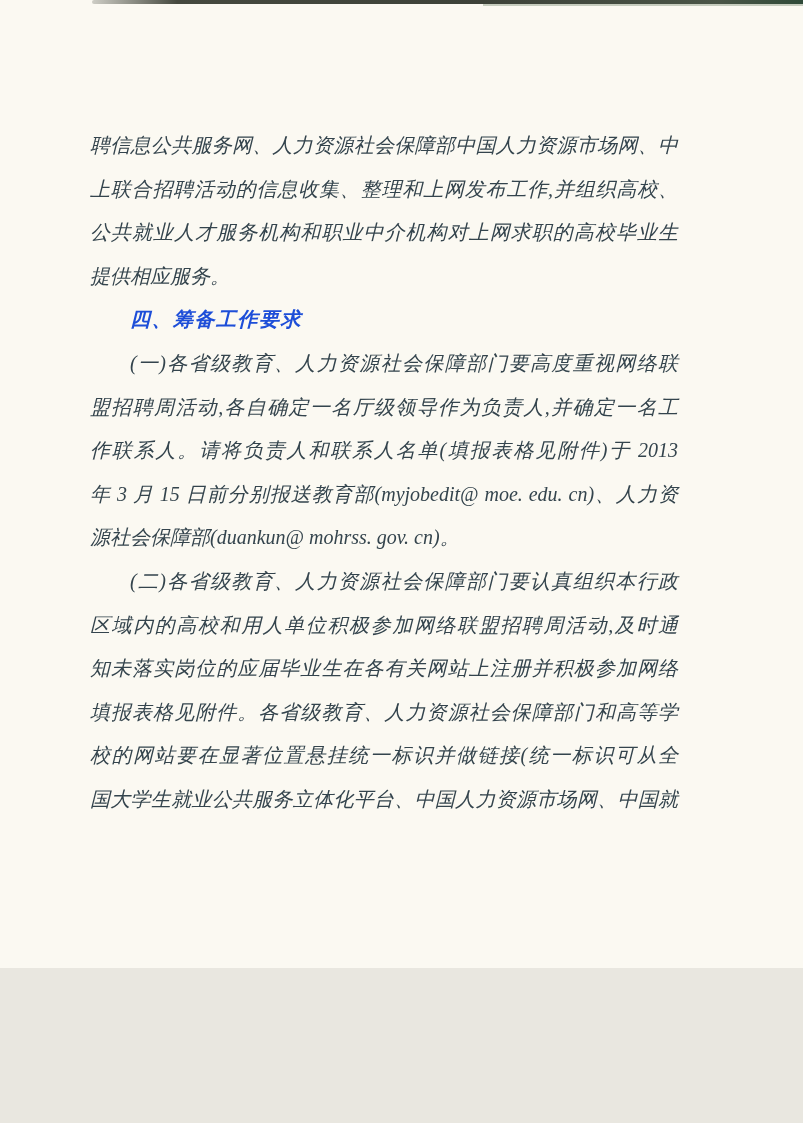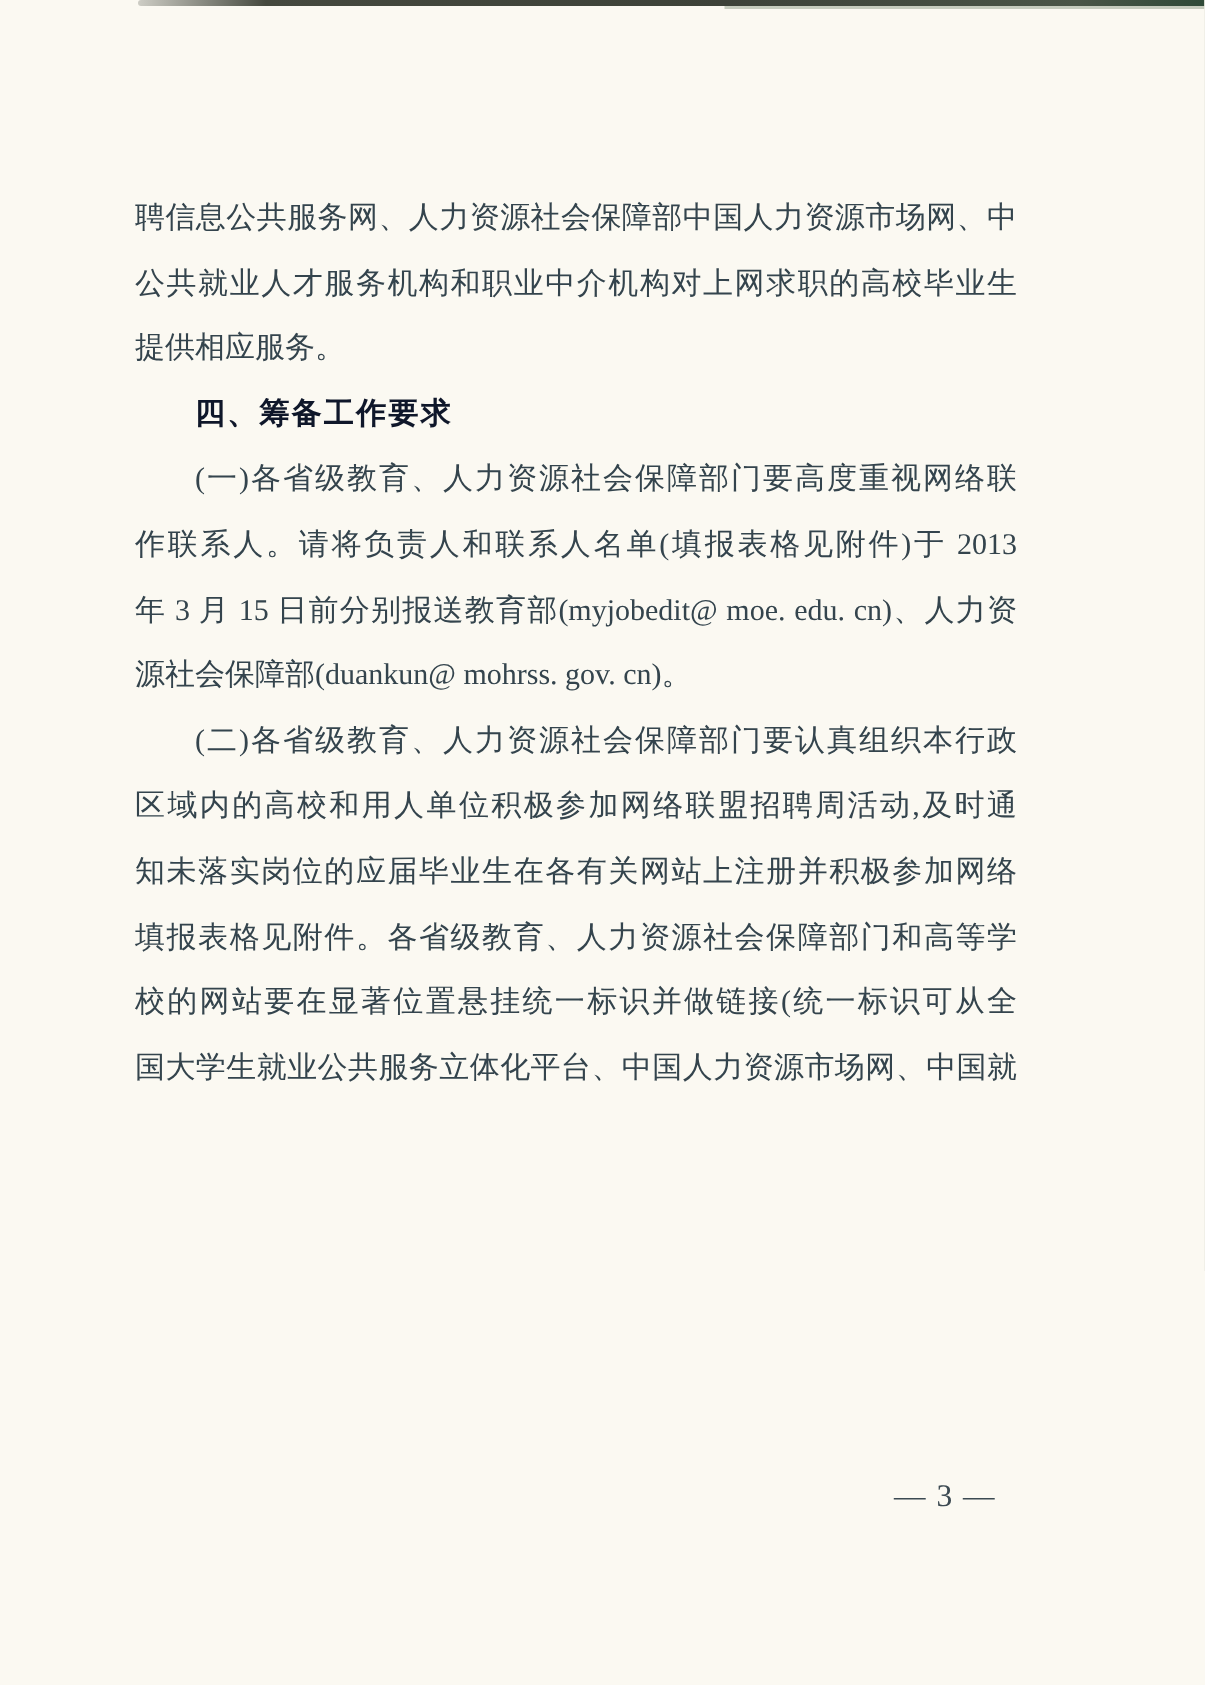"聘信息公共服务网、人力资源社会保障部中国人力资源市场网、中" .page { font-style: none -> italic; height: 1123px -> 968px }
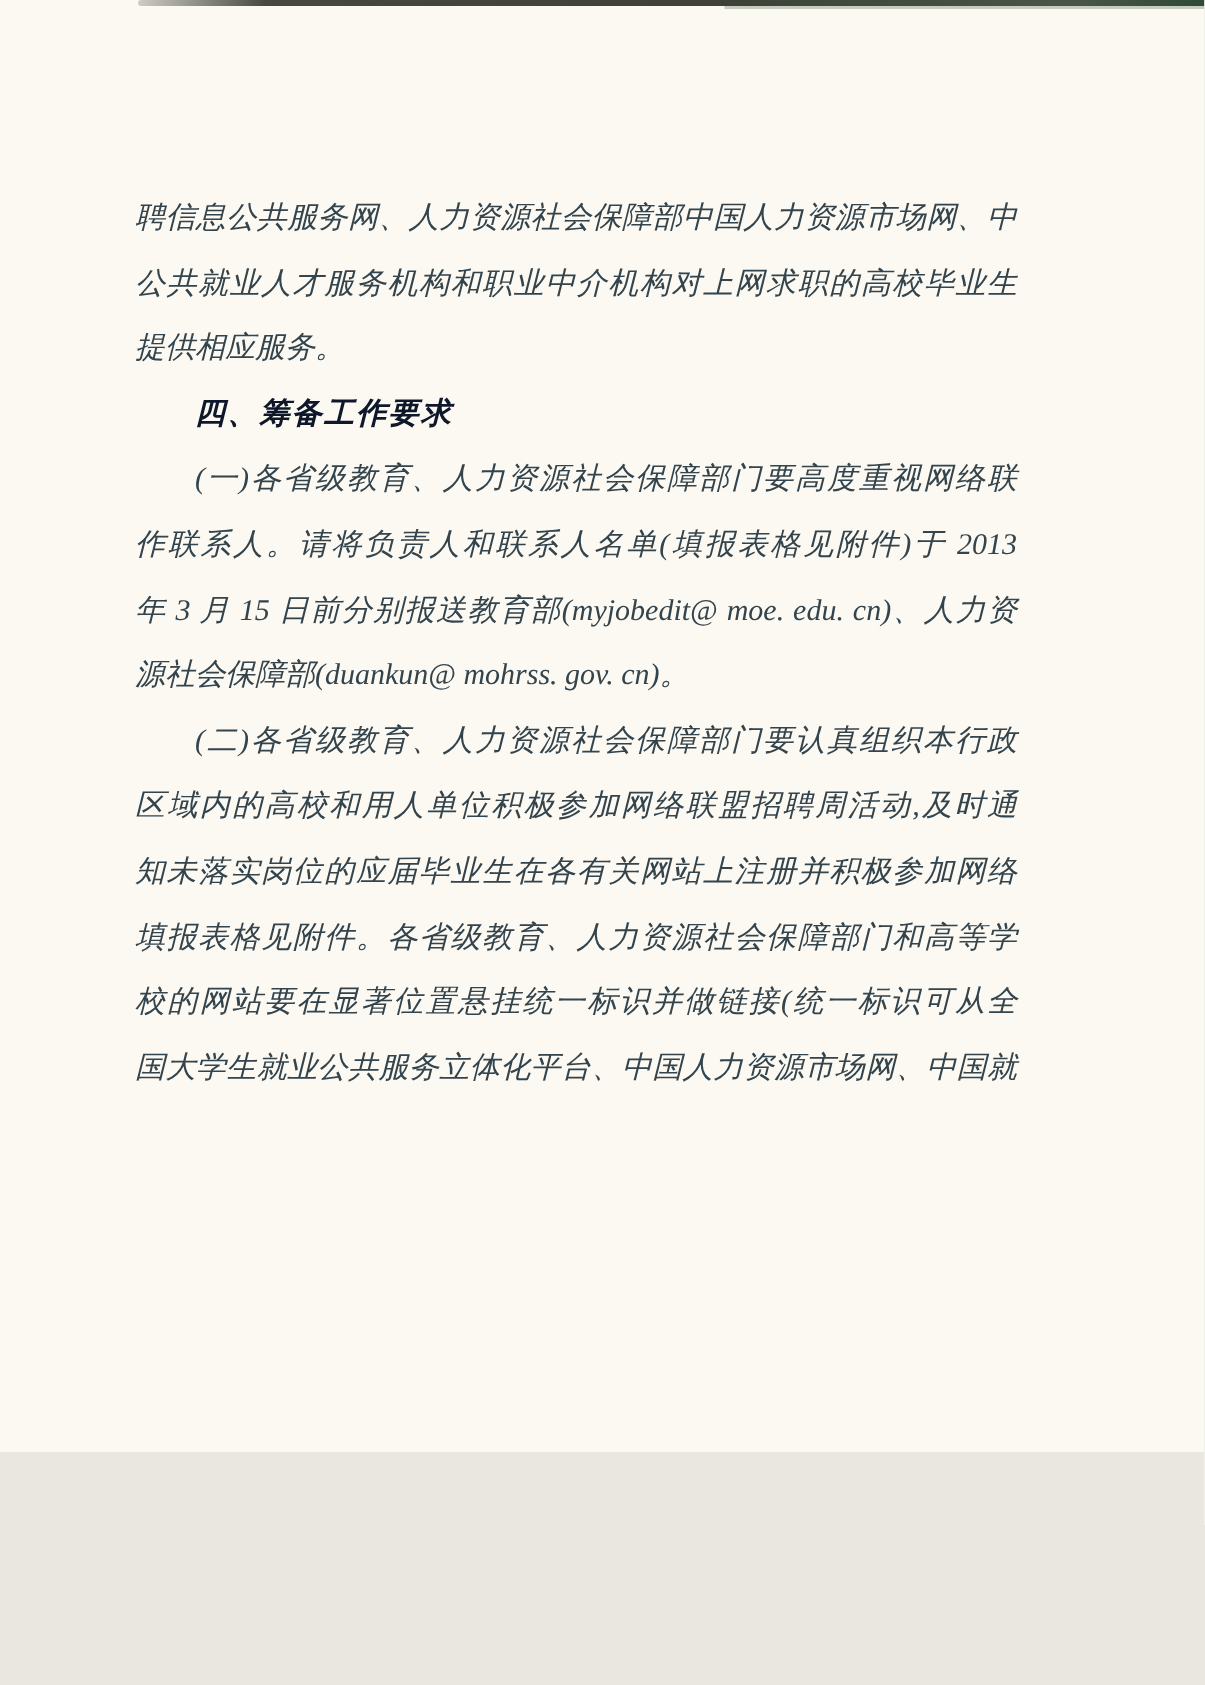"上联合招聘活动的信息收集、整理和上网发布工作,并组织高校、" div.line { html: none -> <div>上联合招聘活动的信息收集、整理和上网发布工作,并组织高校、</div> }
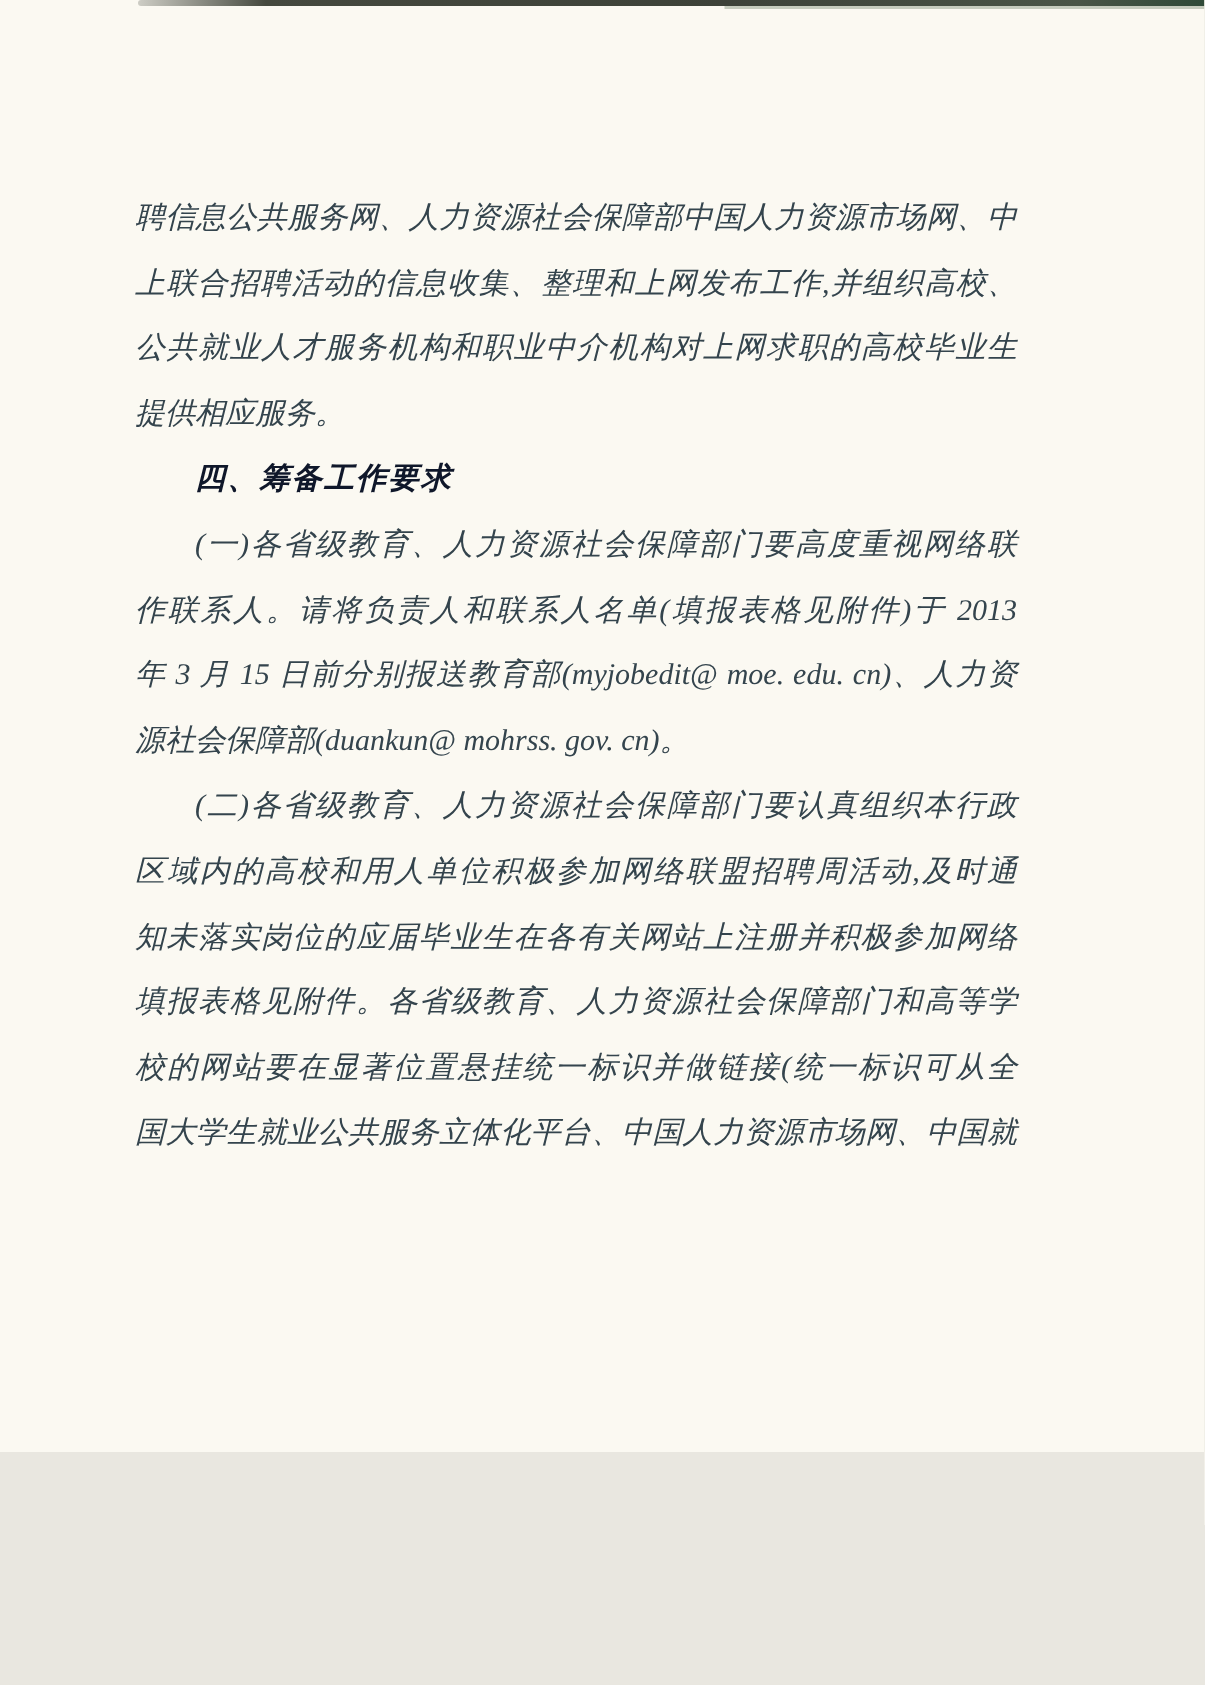"四、筹备工作要求" .line.heading { color: #0f172a -> #1d4ed8 }
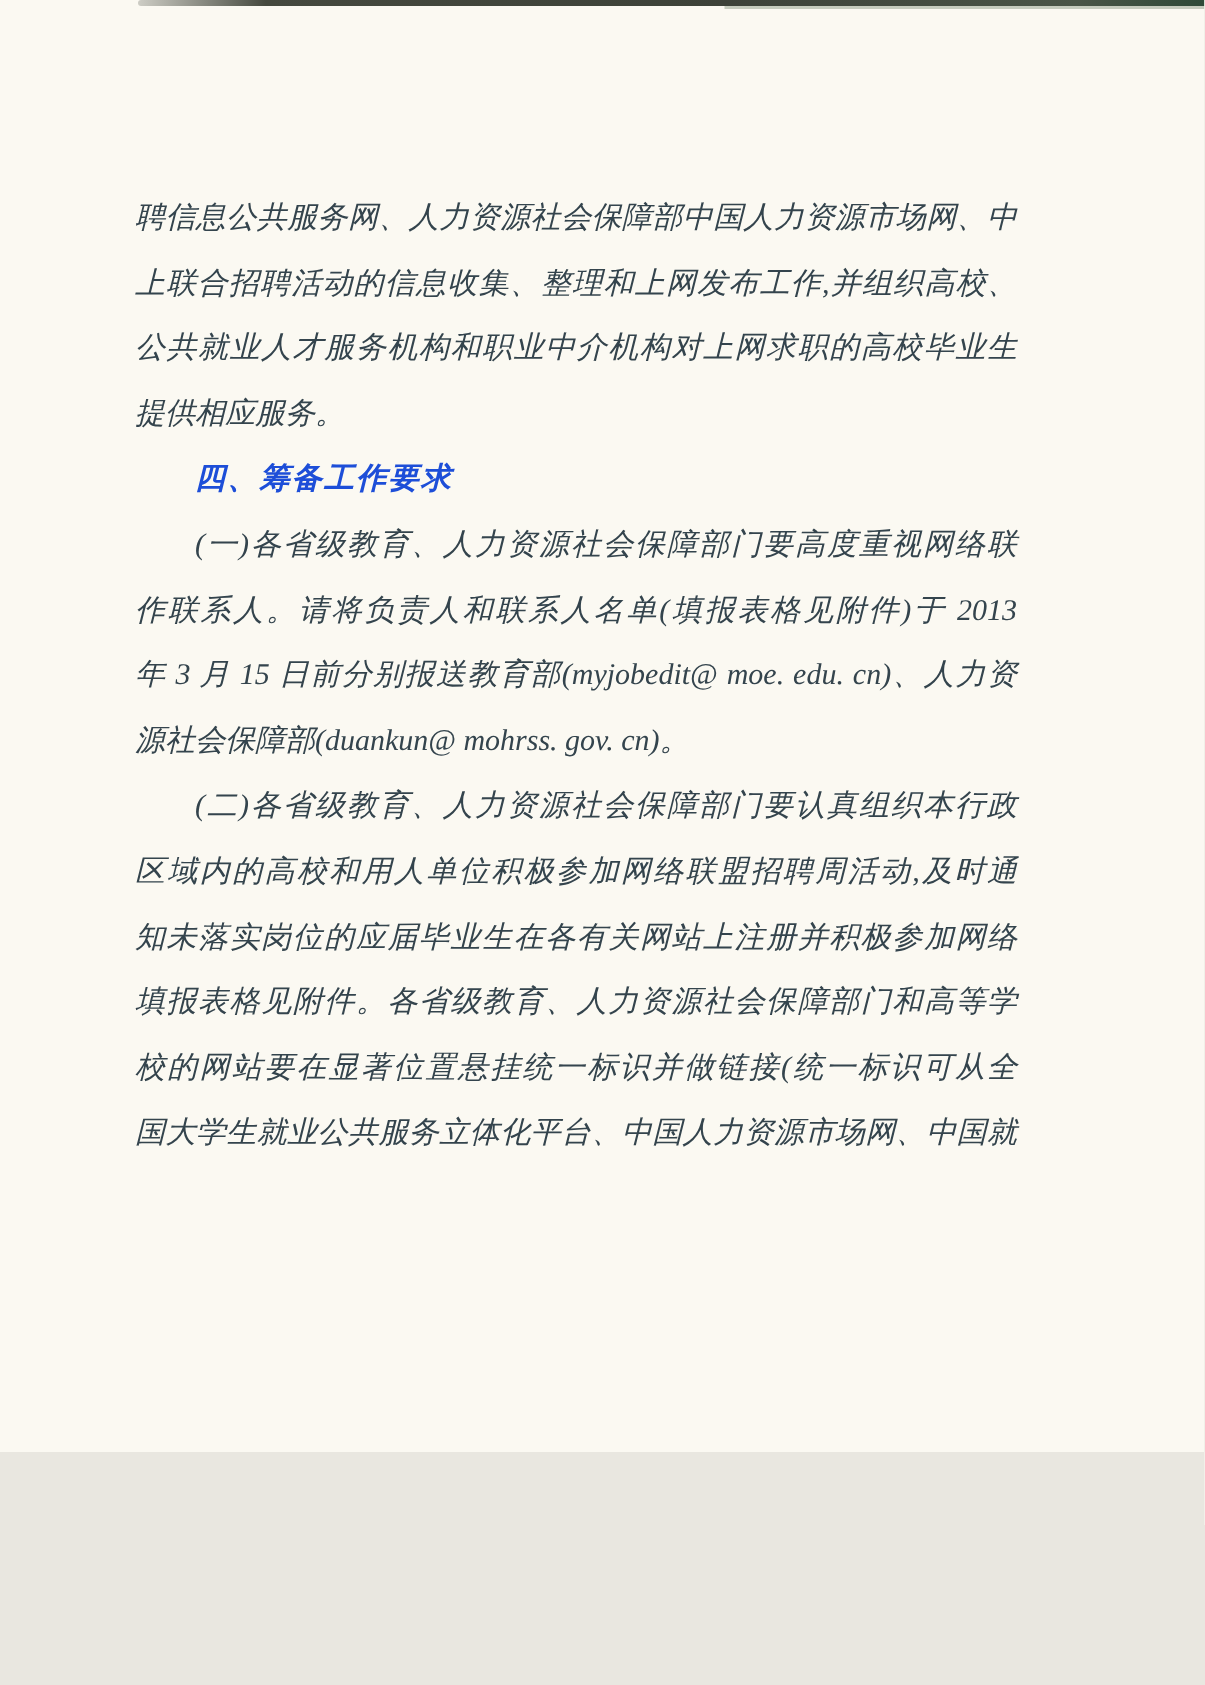"盟招聘周活动,各自确定一名厅级领导作为负责人,并确定一名工" div.line { html: none -> <div>盟招聘周活动,各自确定一名厅级领导作为负责人,并确定一名工</div> }
